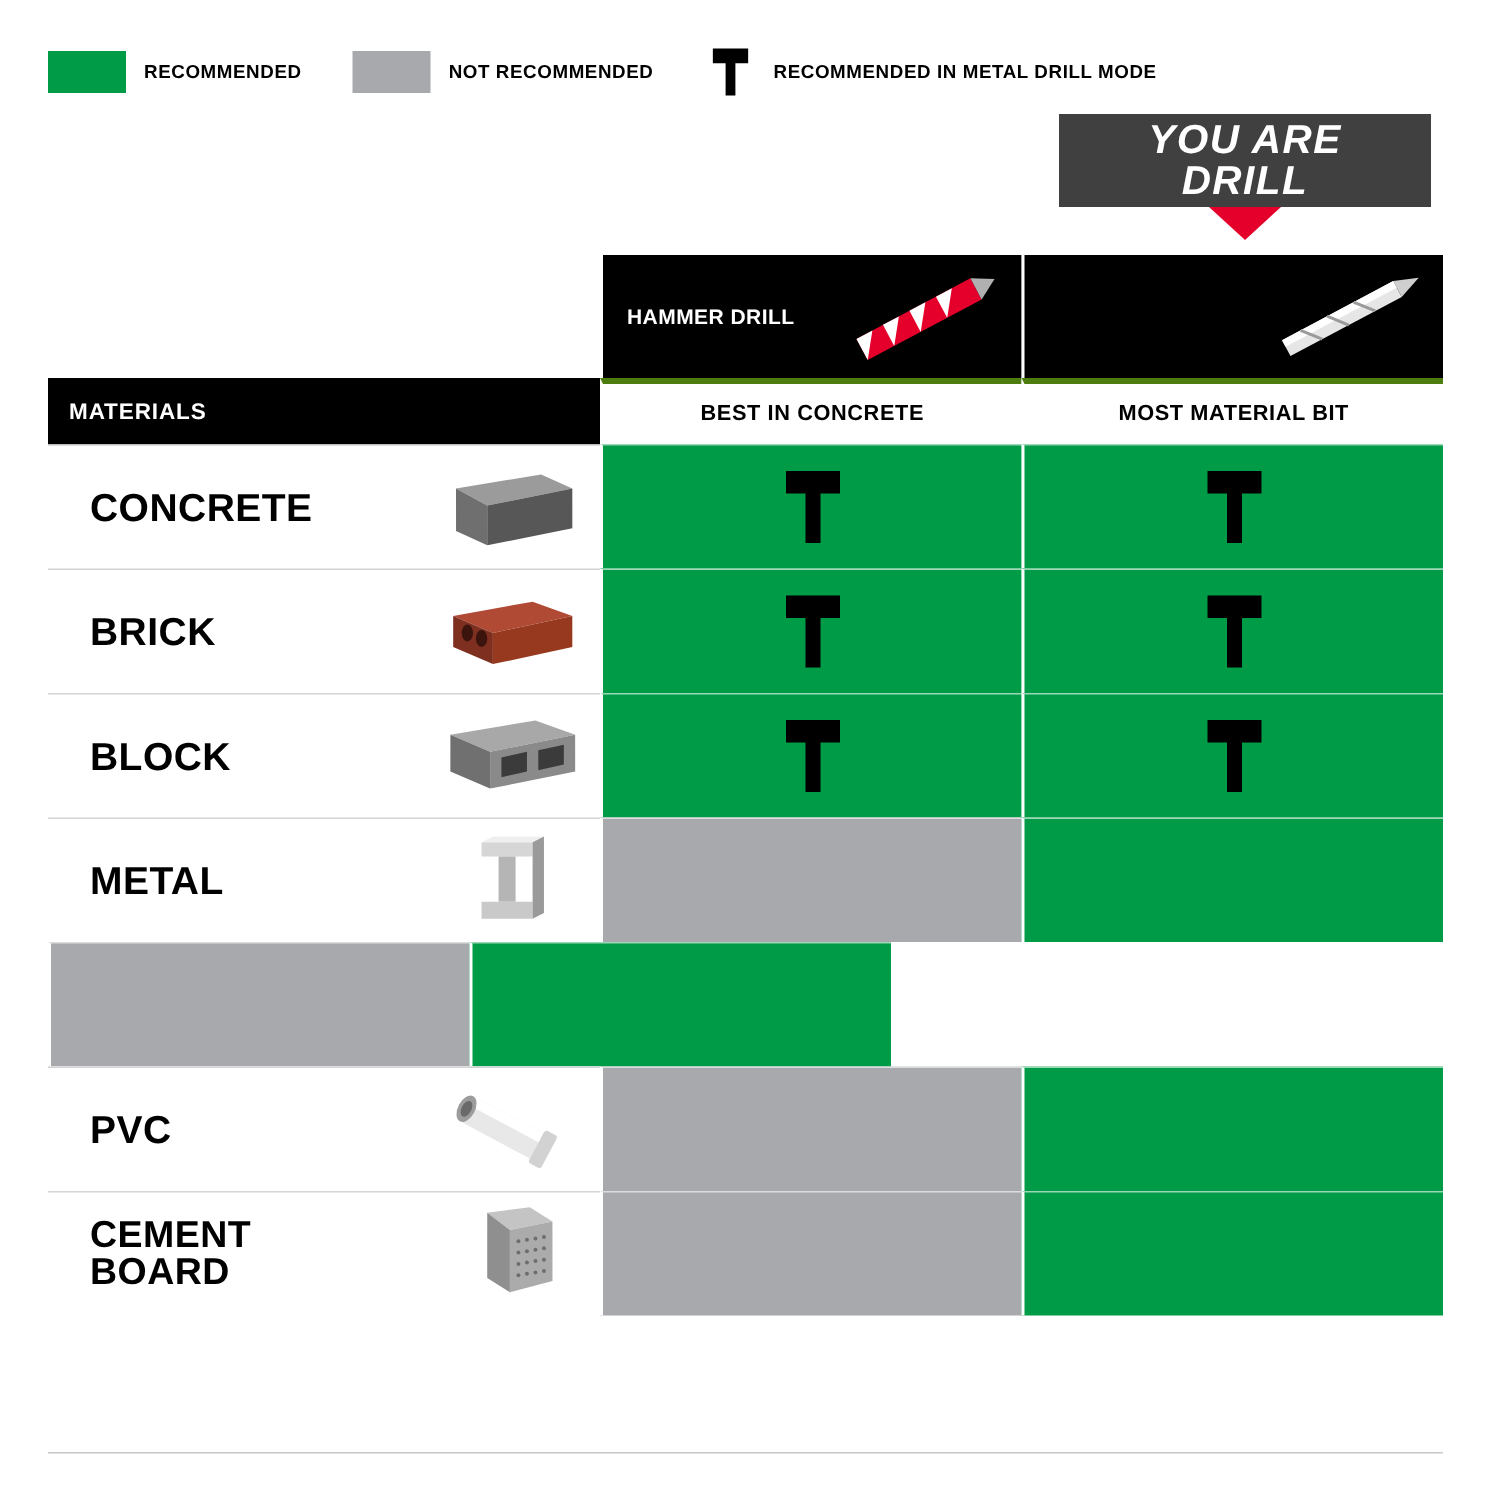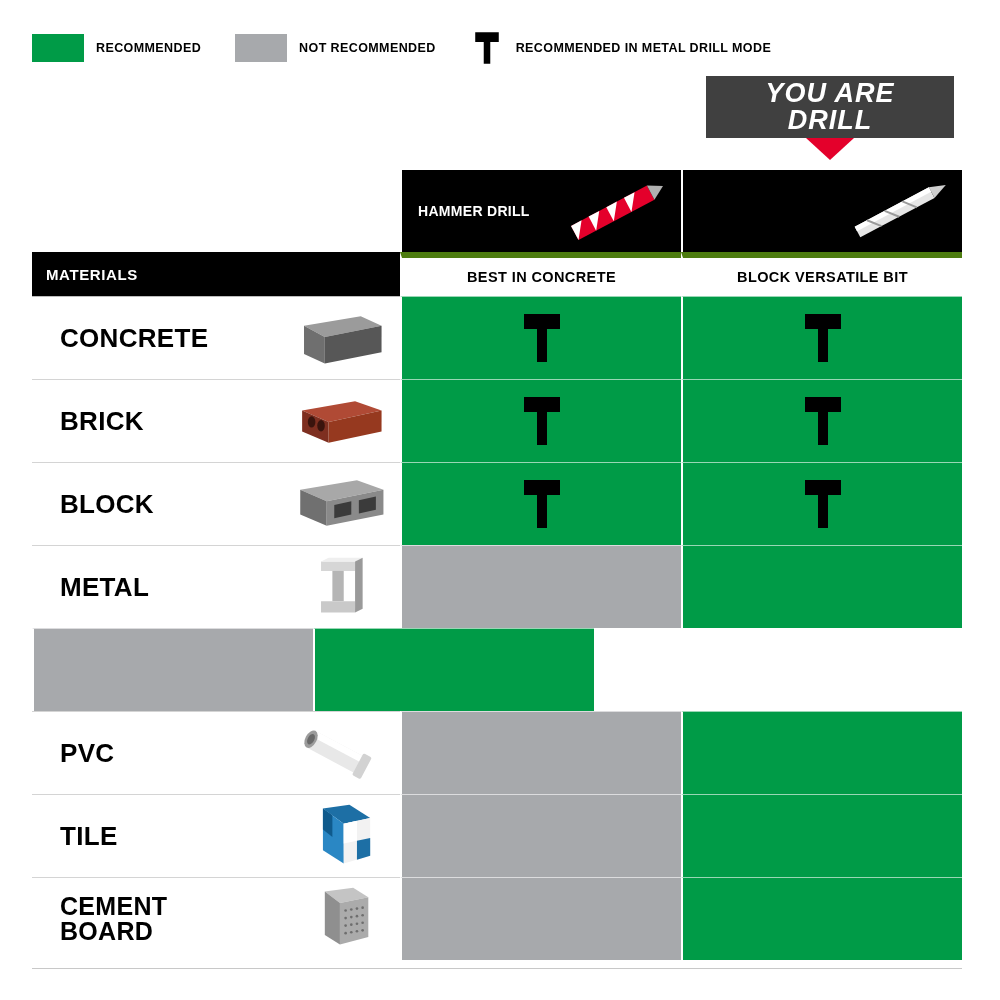"BEST IN CONCRETE" .sub-cell { border-top: 6px solid #4d7c0f -> 4px solid #4d7c0f }
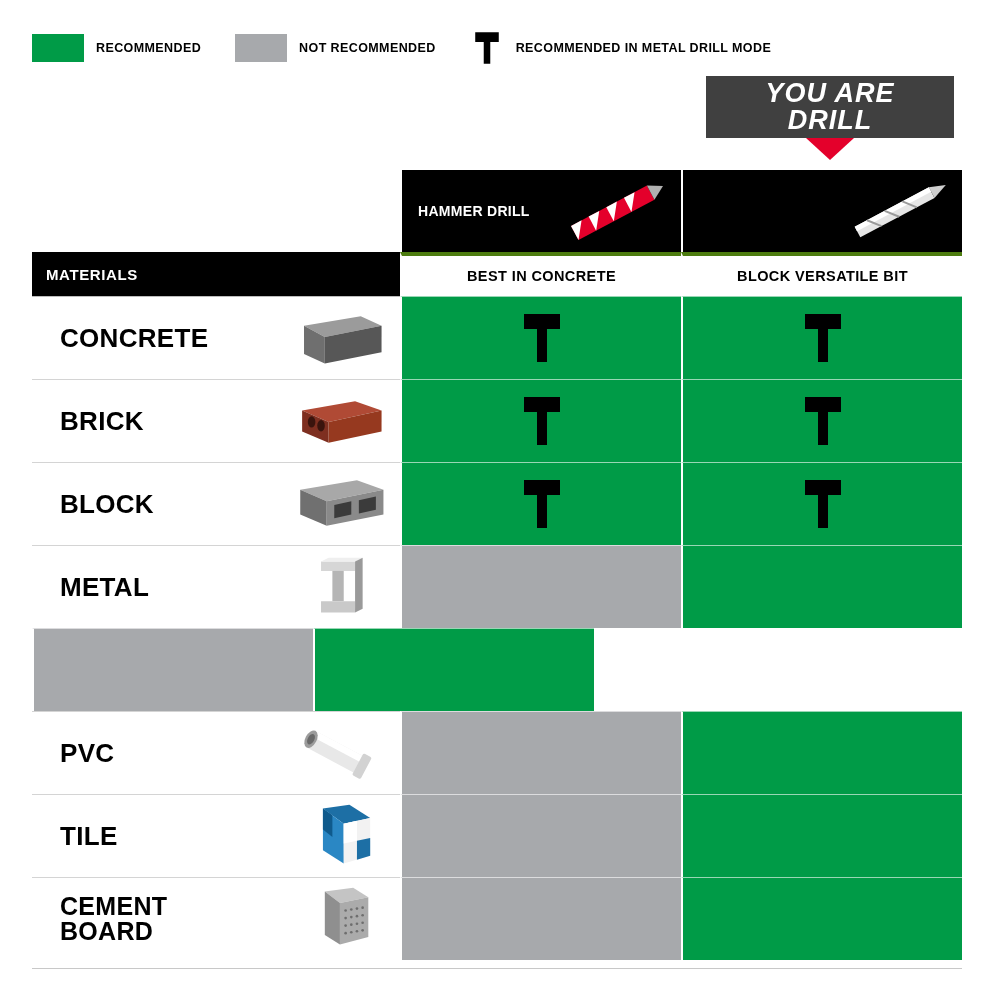"BLOCK VERSATILE BIT" span { text: BLOCK VERSATILE -> MOST MATERIAL }
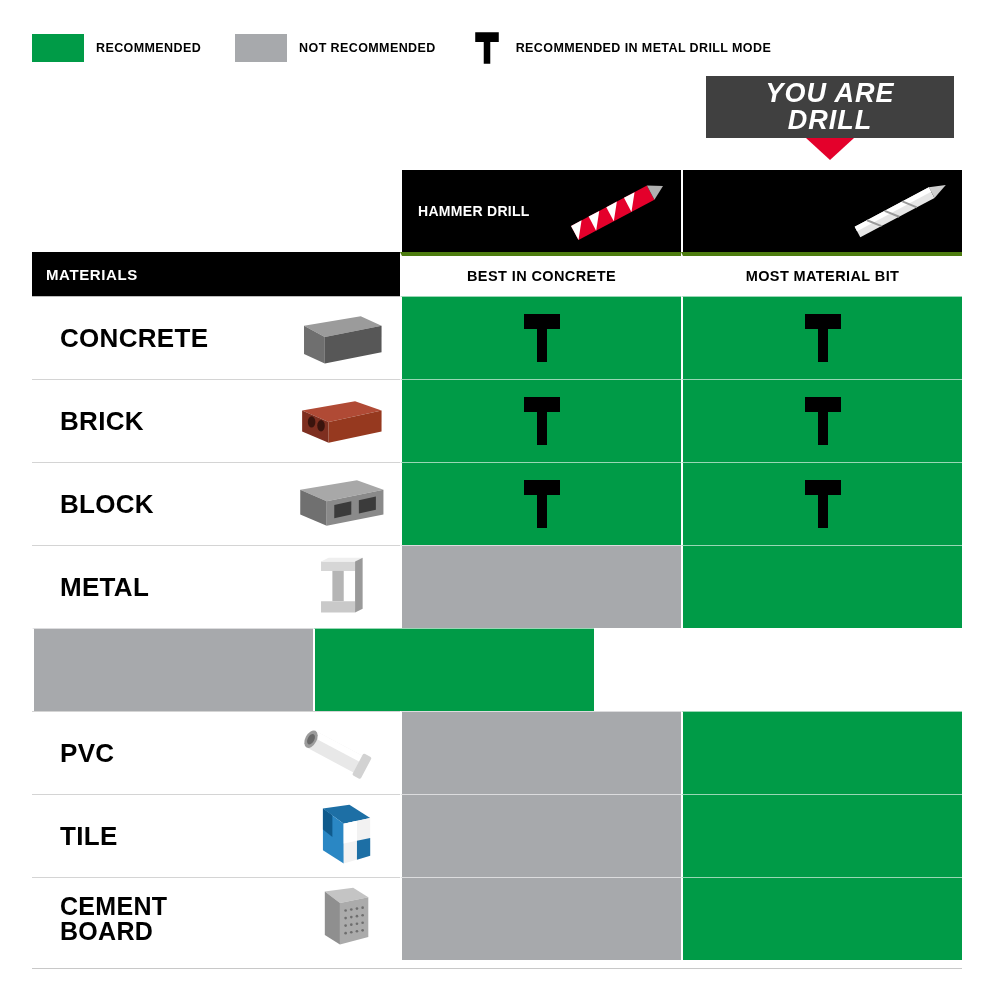"TILE" div.row { html: <div> <div> <div>TILE</div> <div> <svg> <polygon></polygon> <polygon></polygon> <polygon></polygon> <polygon></polygon> <polygon></polygon> <polygon></polygon> </svg> </div> </div> <div></div> <div></div> </div> -> none }
